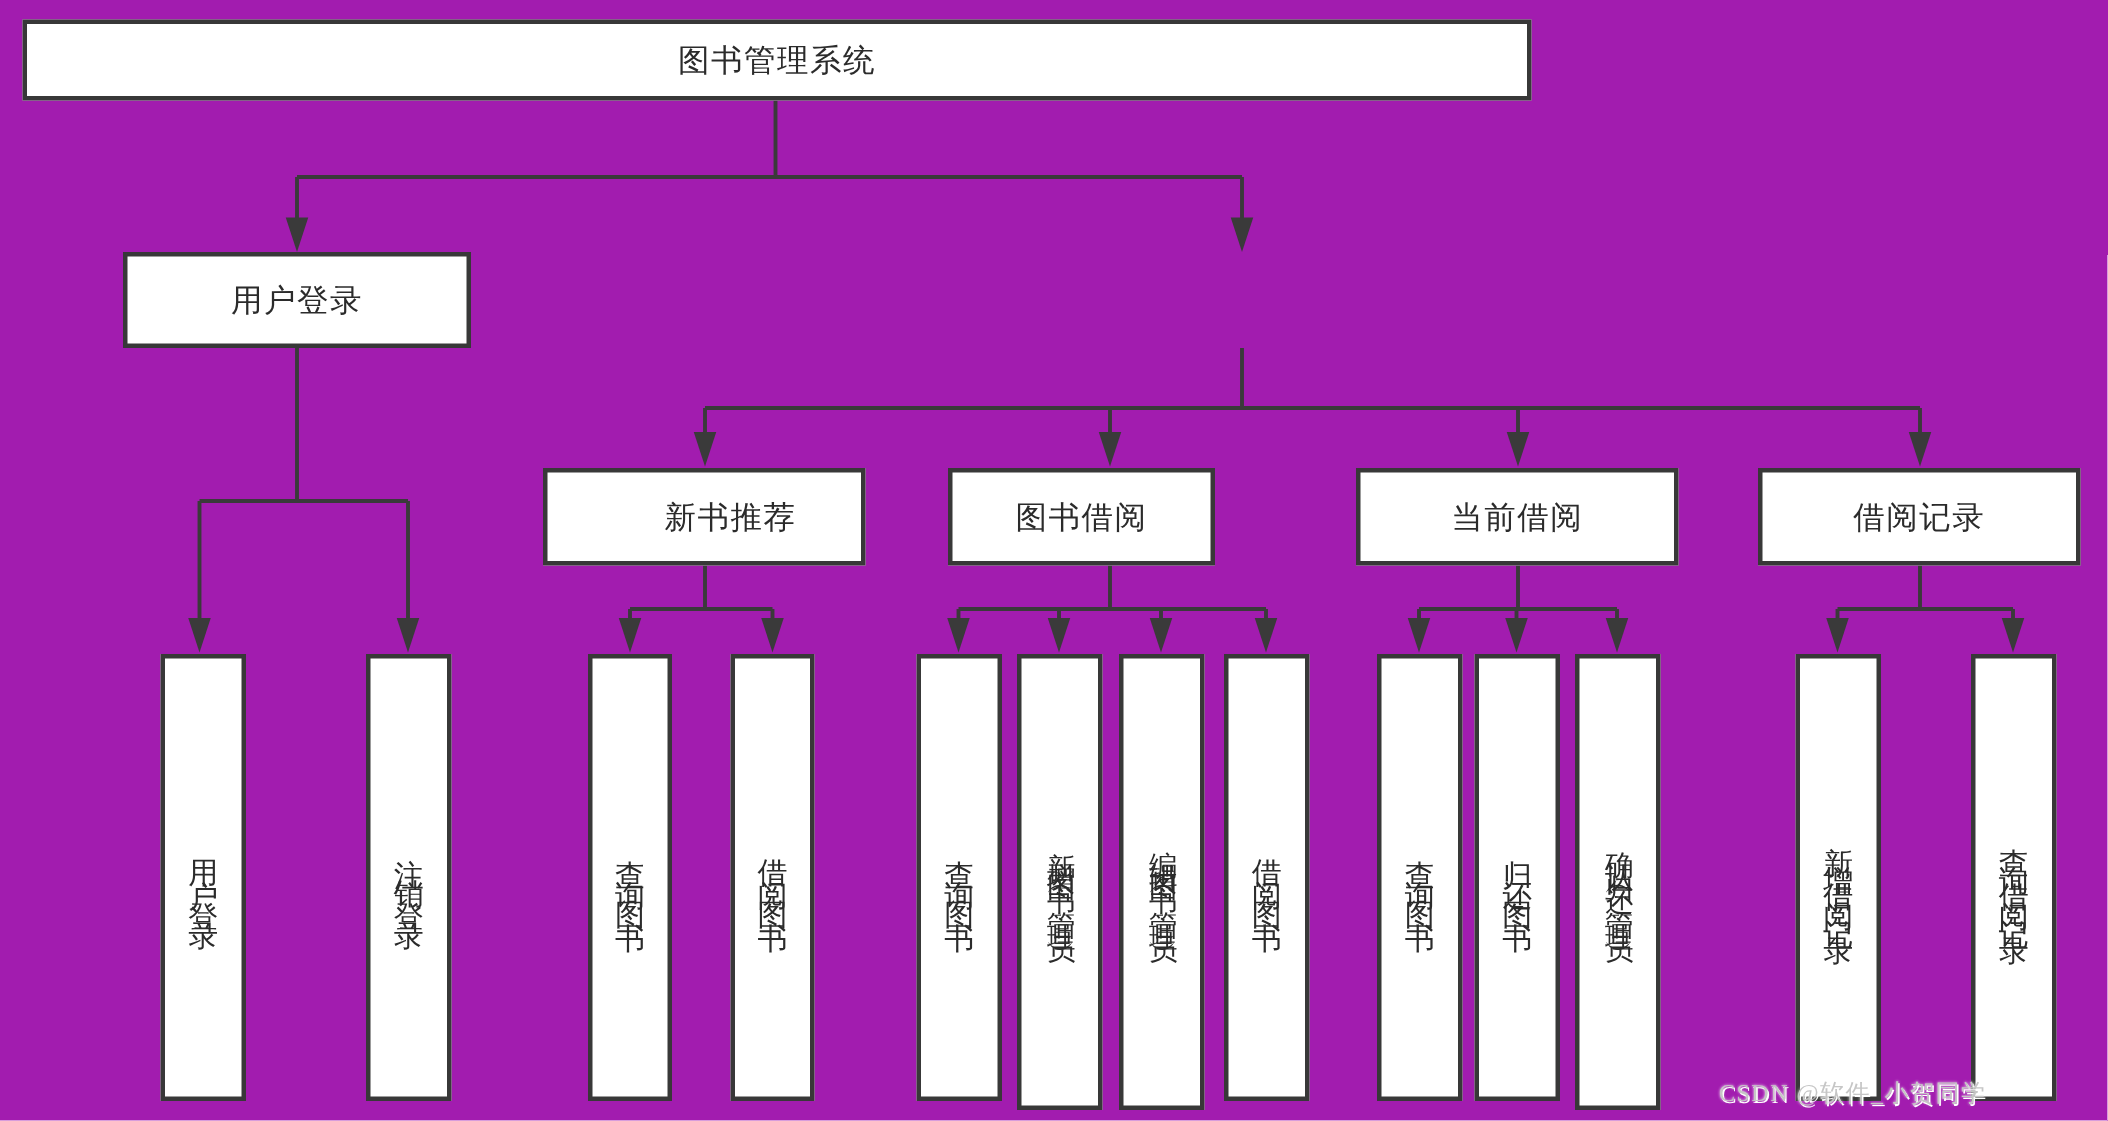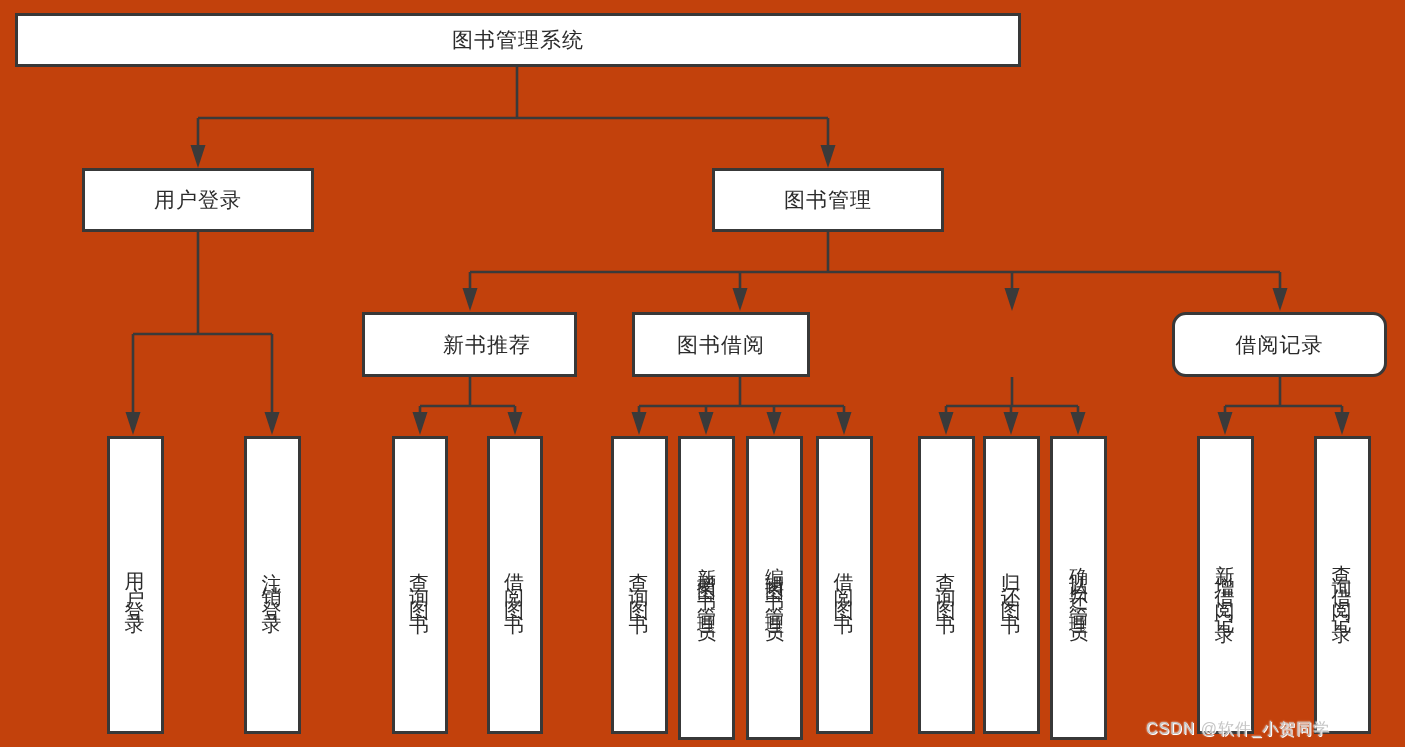"图书管理系统" #canvas { background: #c2410c -> #a21caf; font-family: Liberation Sans, sans-serif -> Liberation Serif, serif }
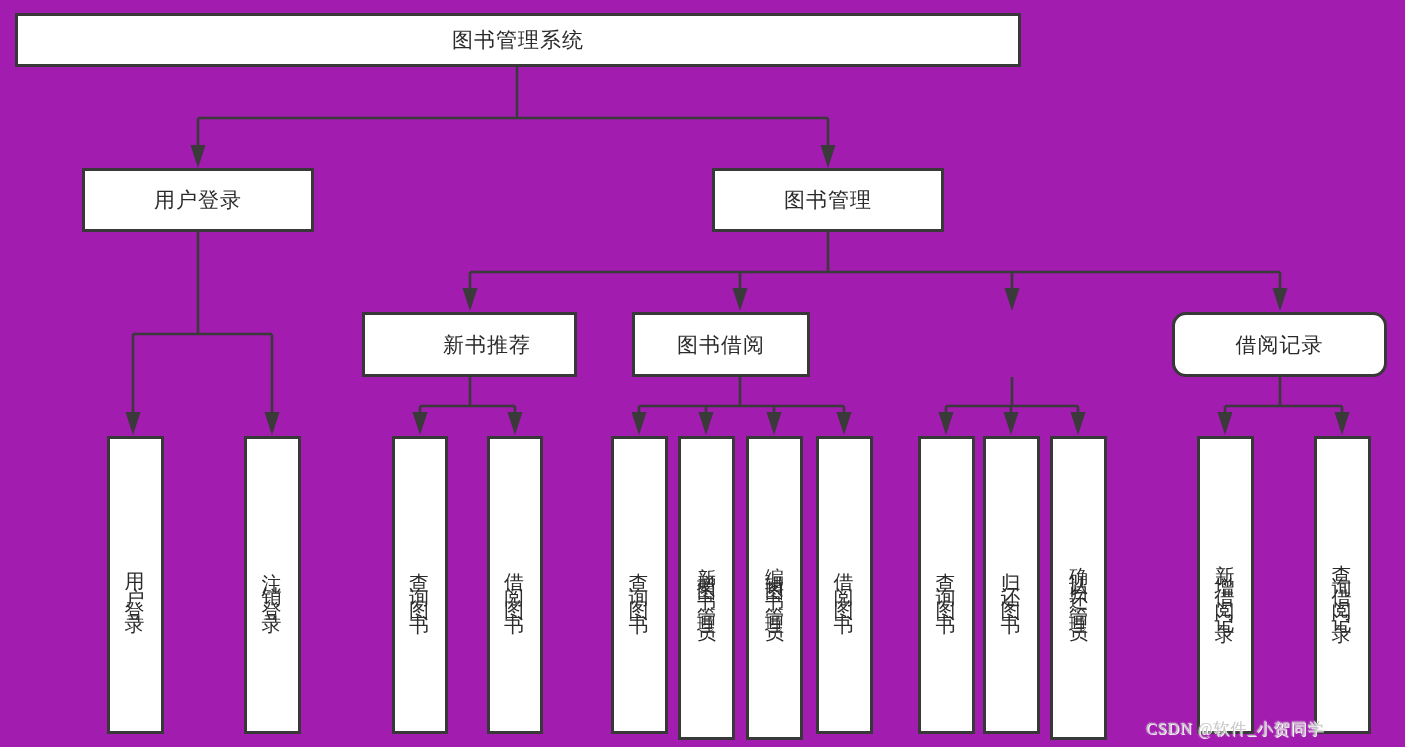"图书管理" div.node { html: <div>图书管理</div> -> none }
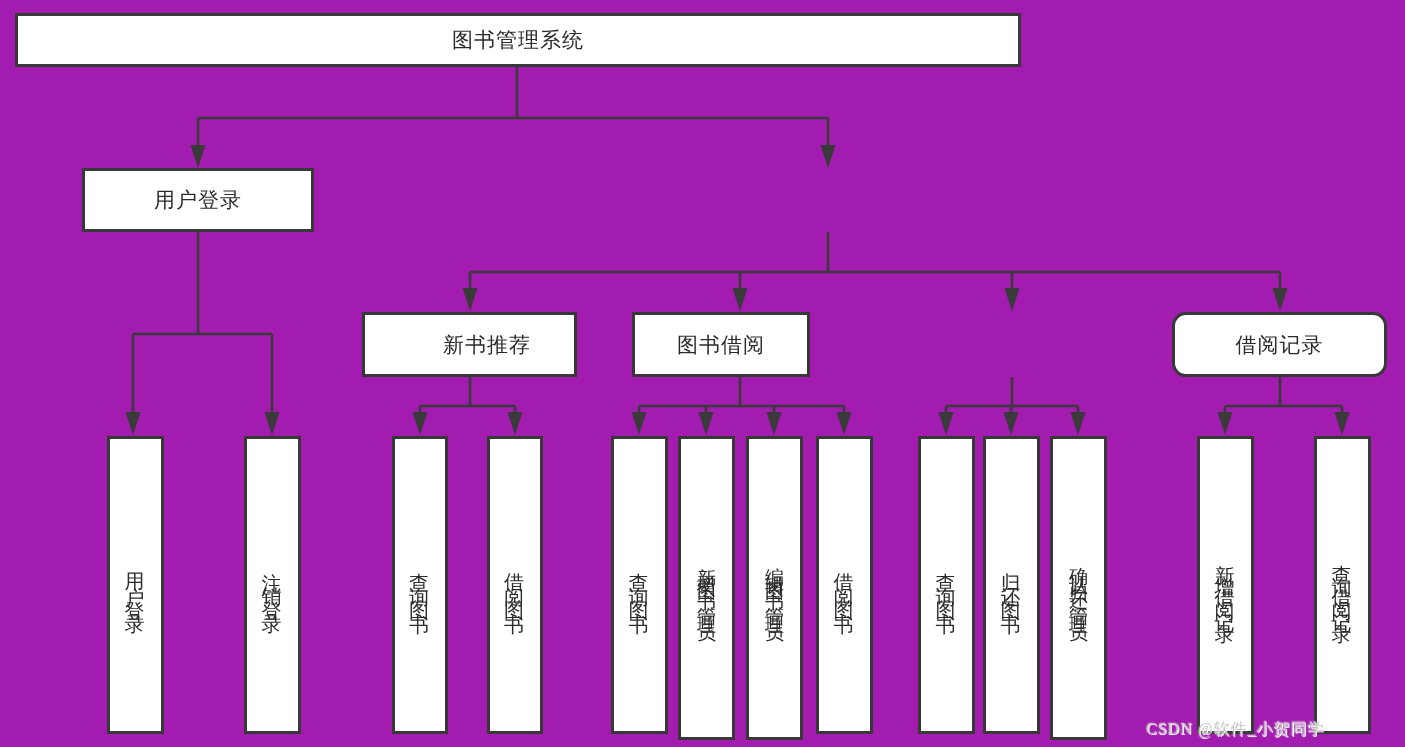"当前借阅" div.node { html: none -> <div>当前借阅</div> }
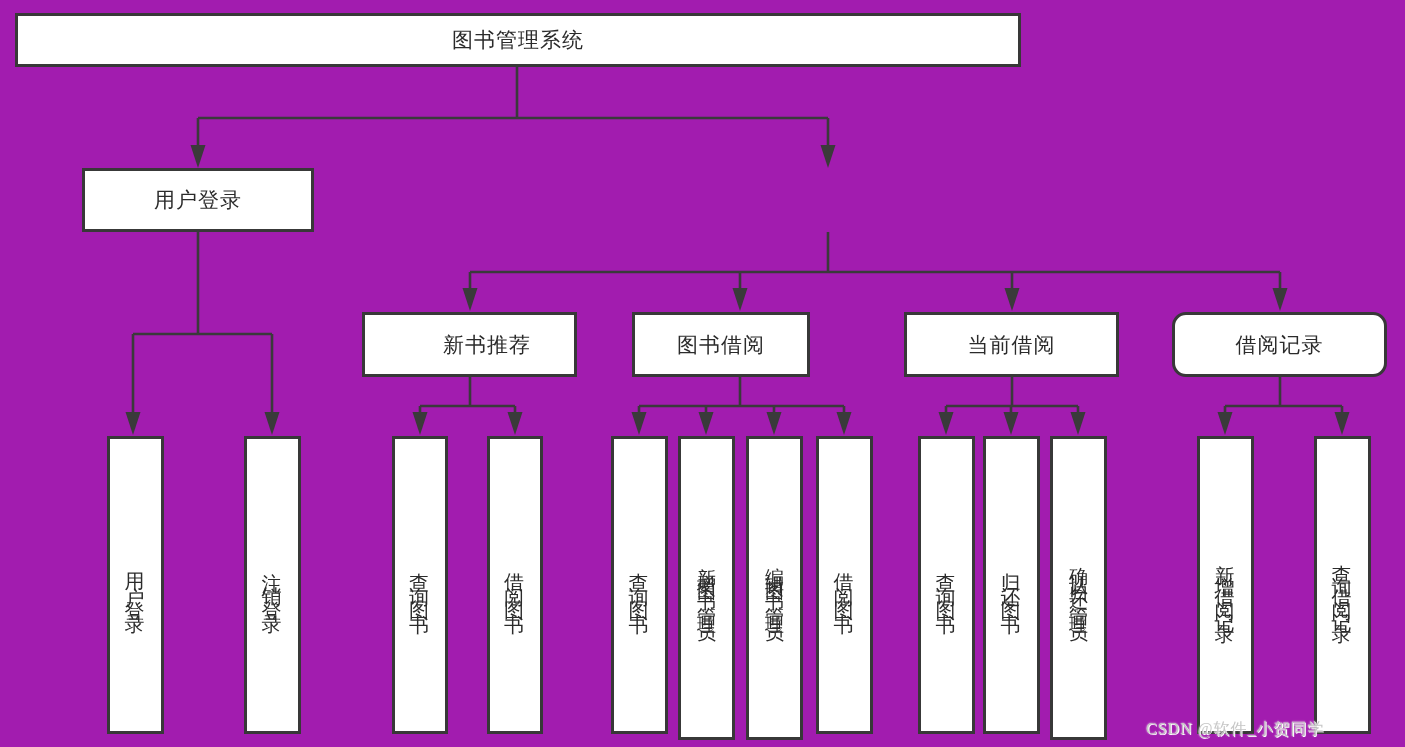"借阅记录" div.node { border-radius: 14px -> none }
